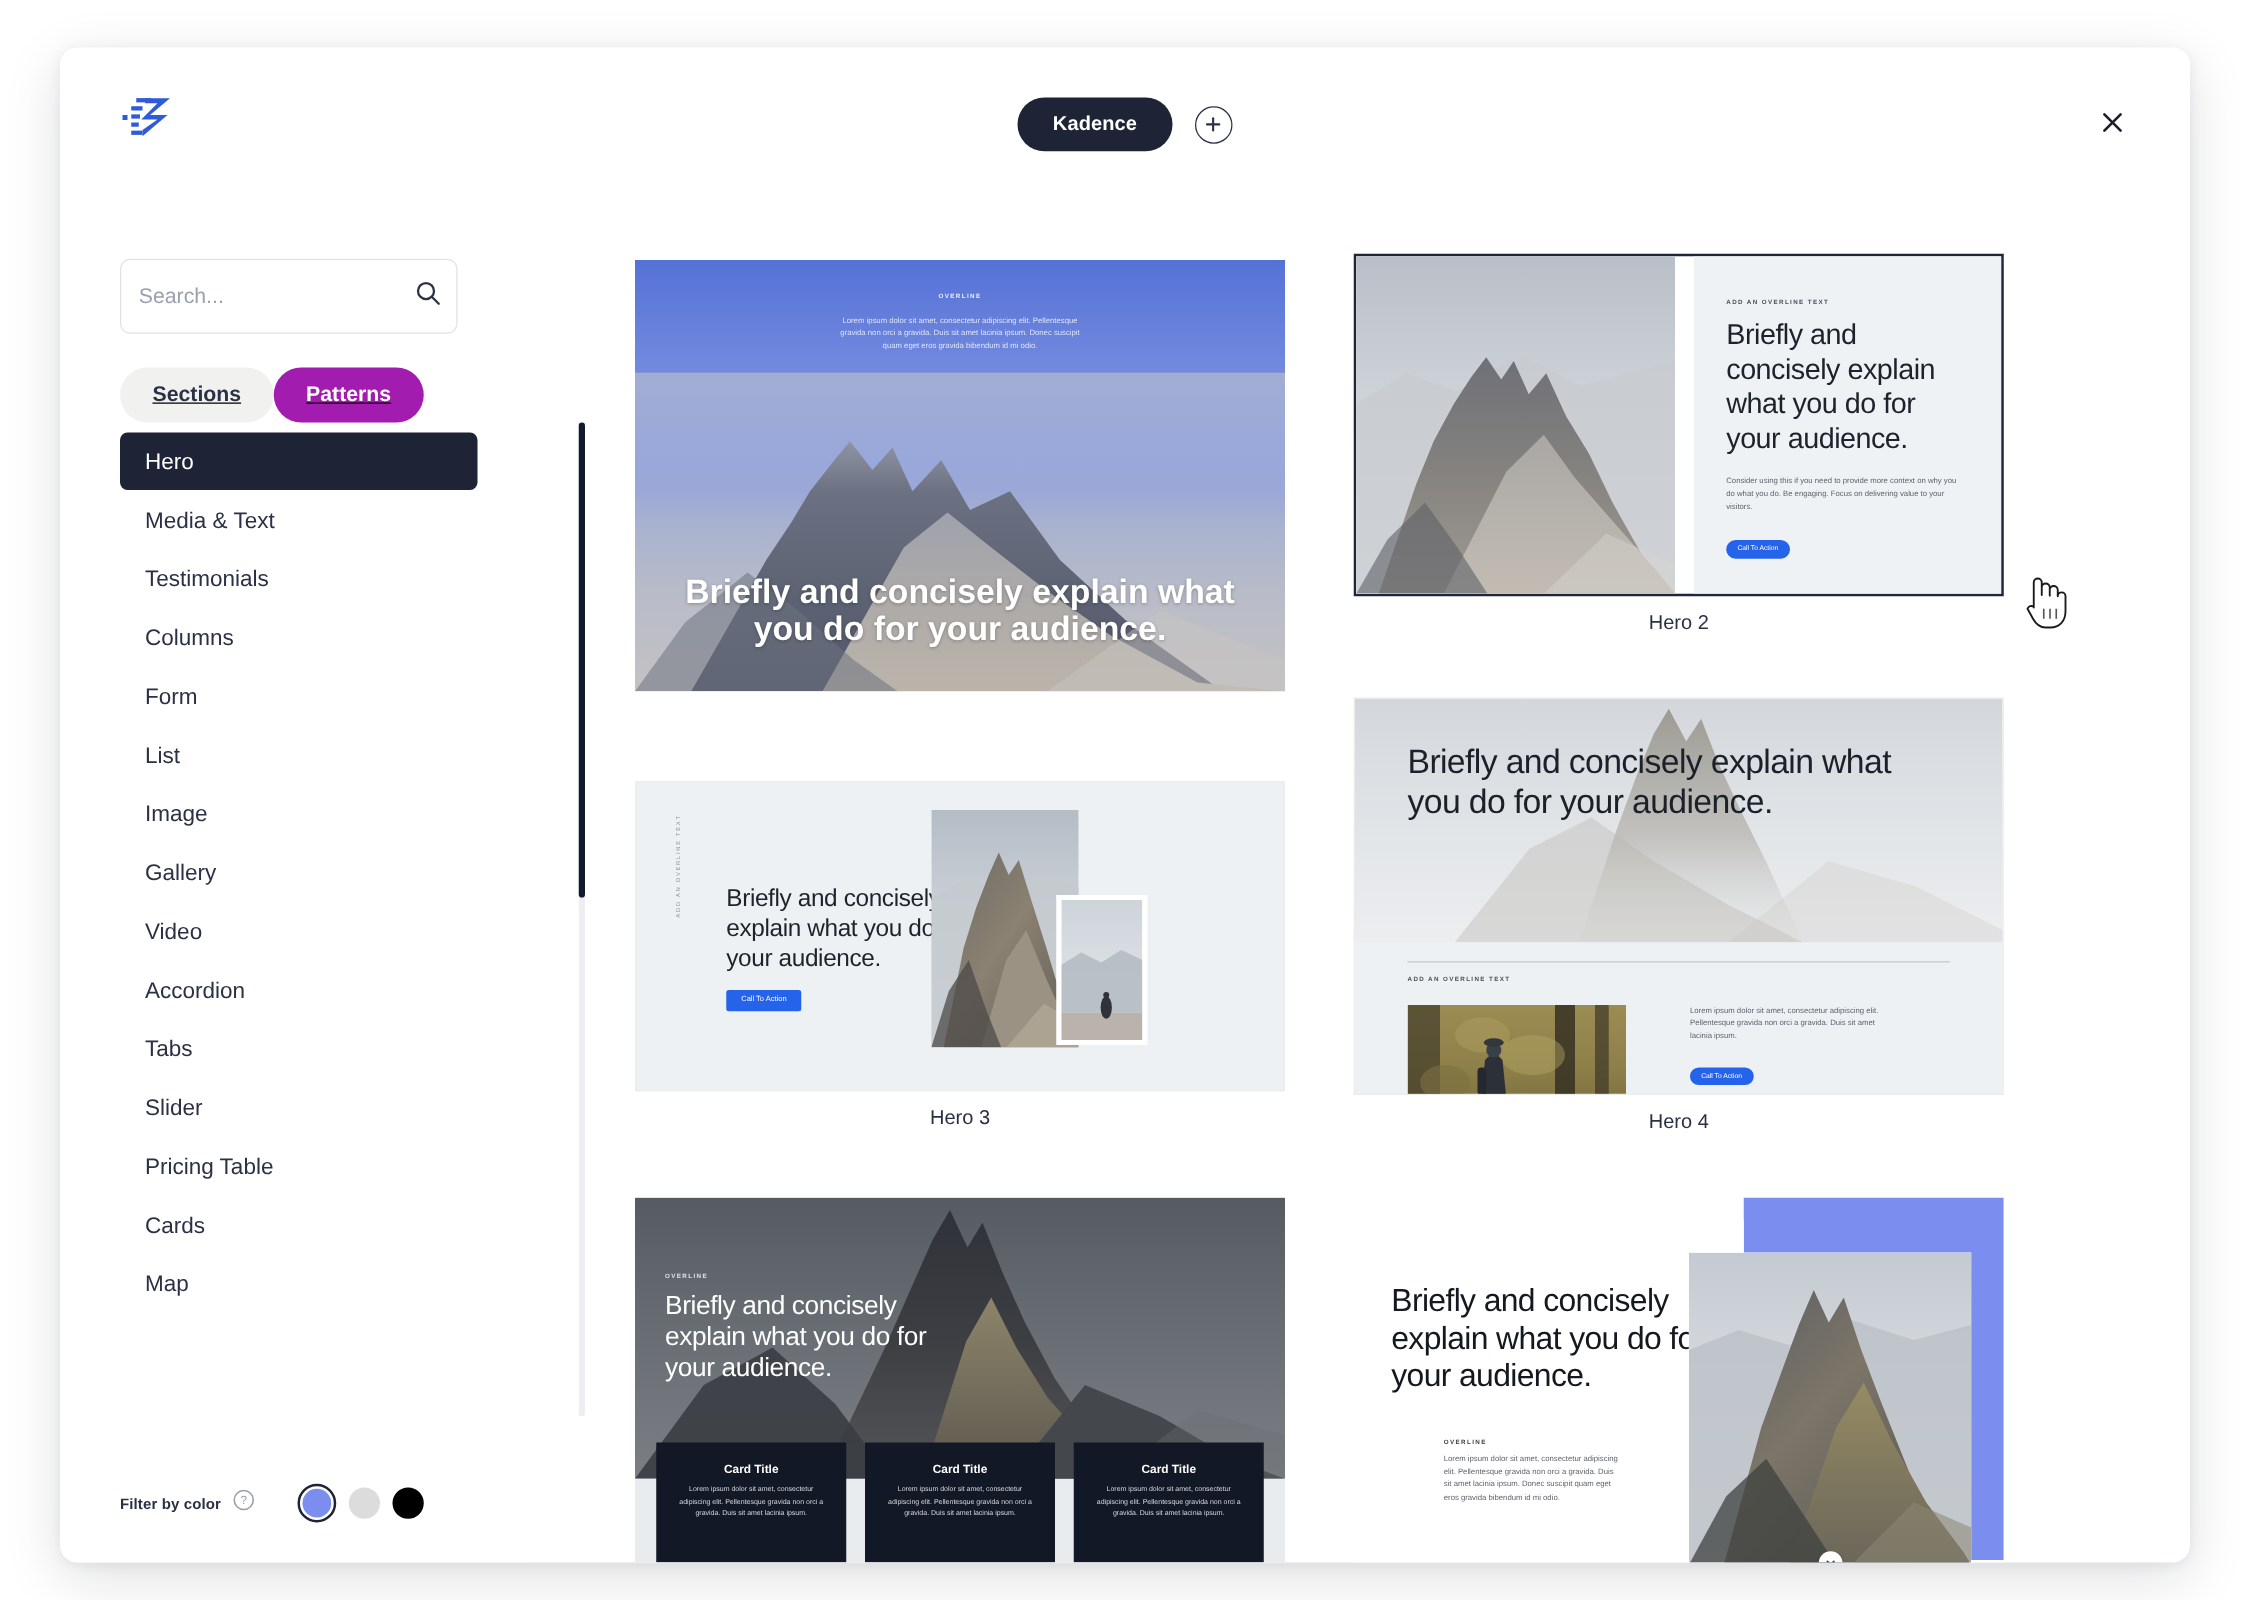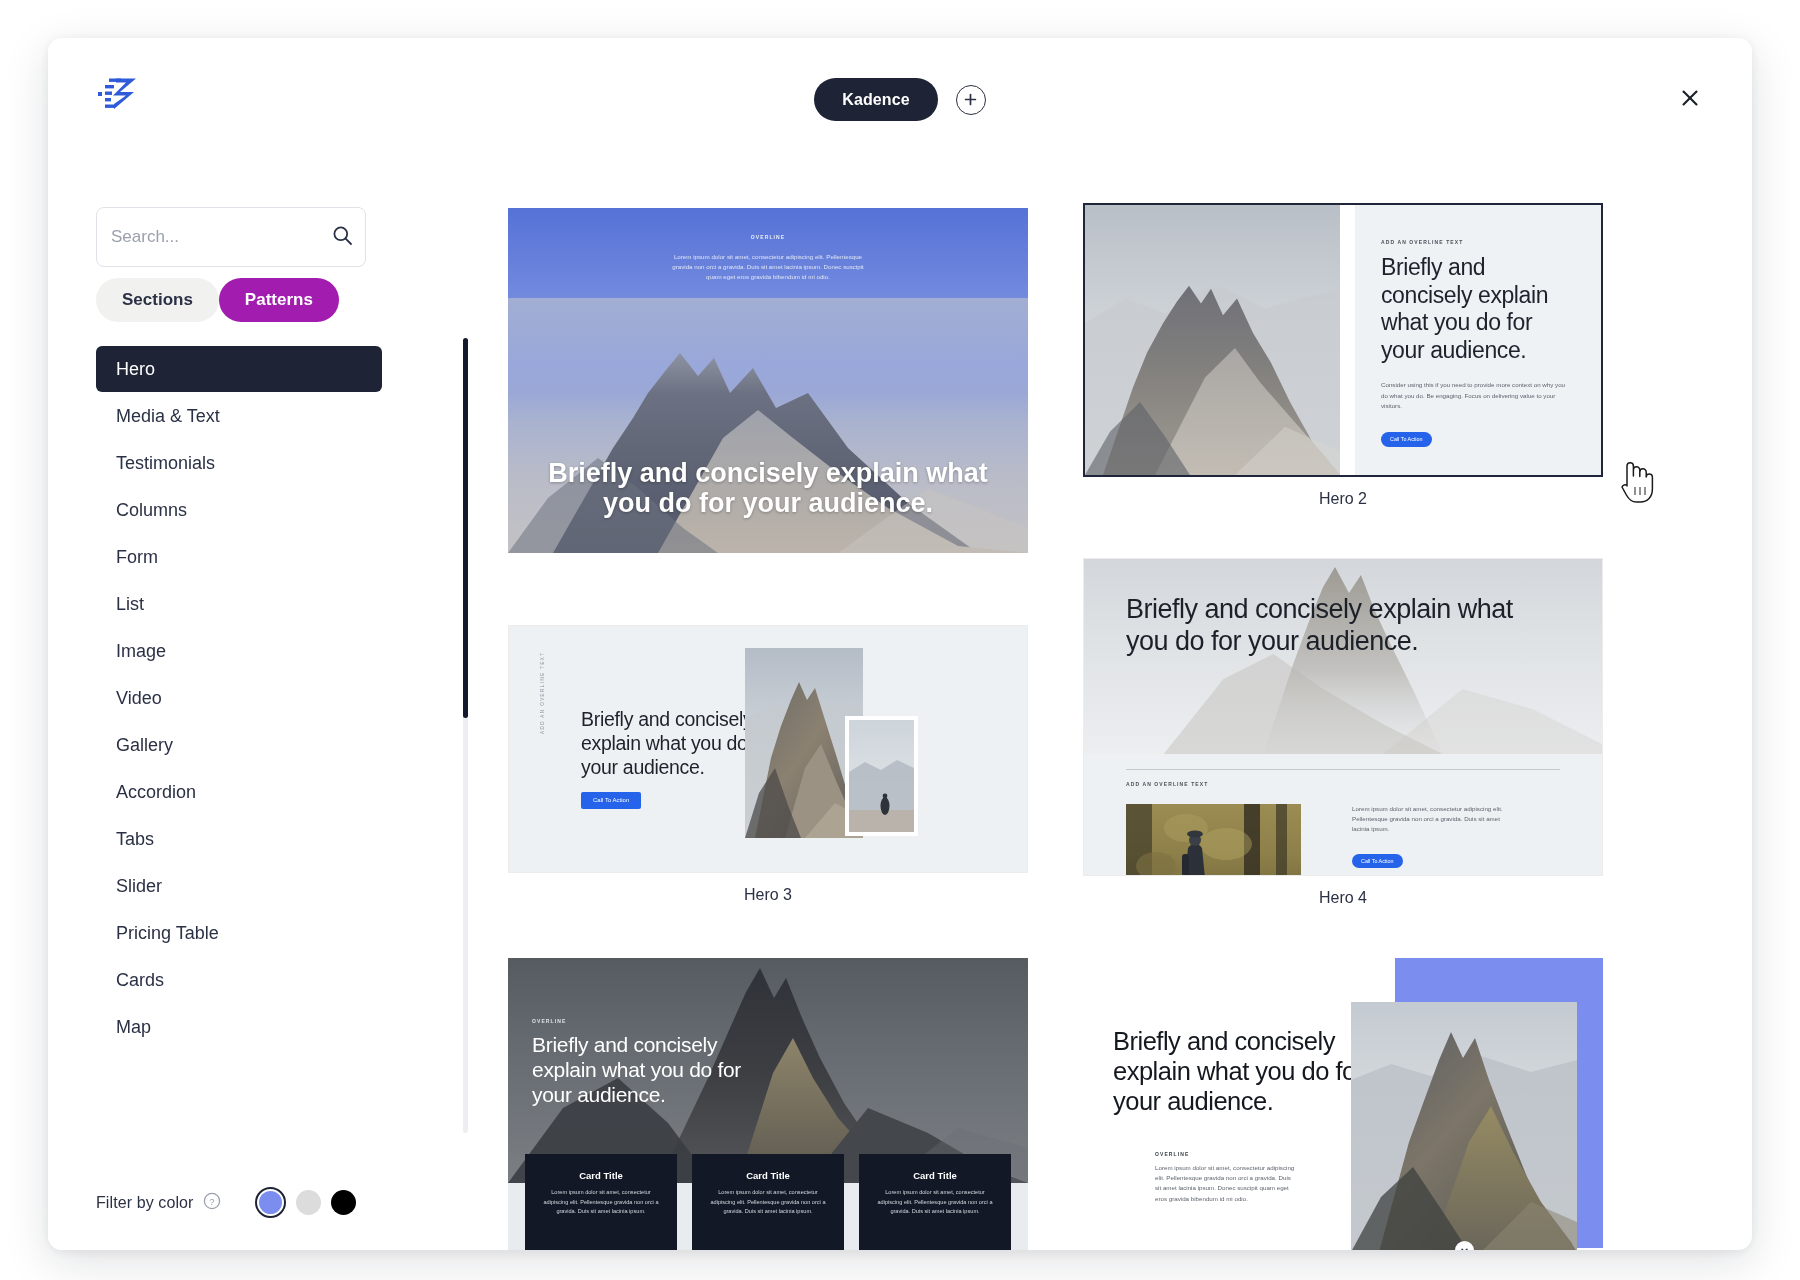"Sections" #seg-group { text-decoration: none -> underline; top: 120px -> 136px }
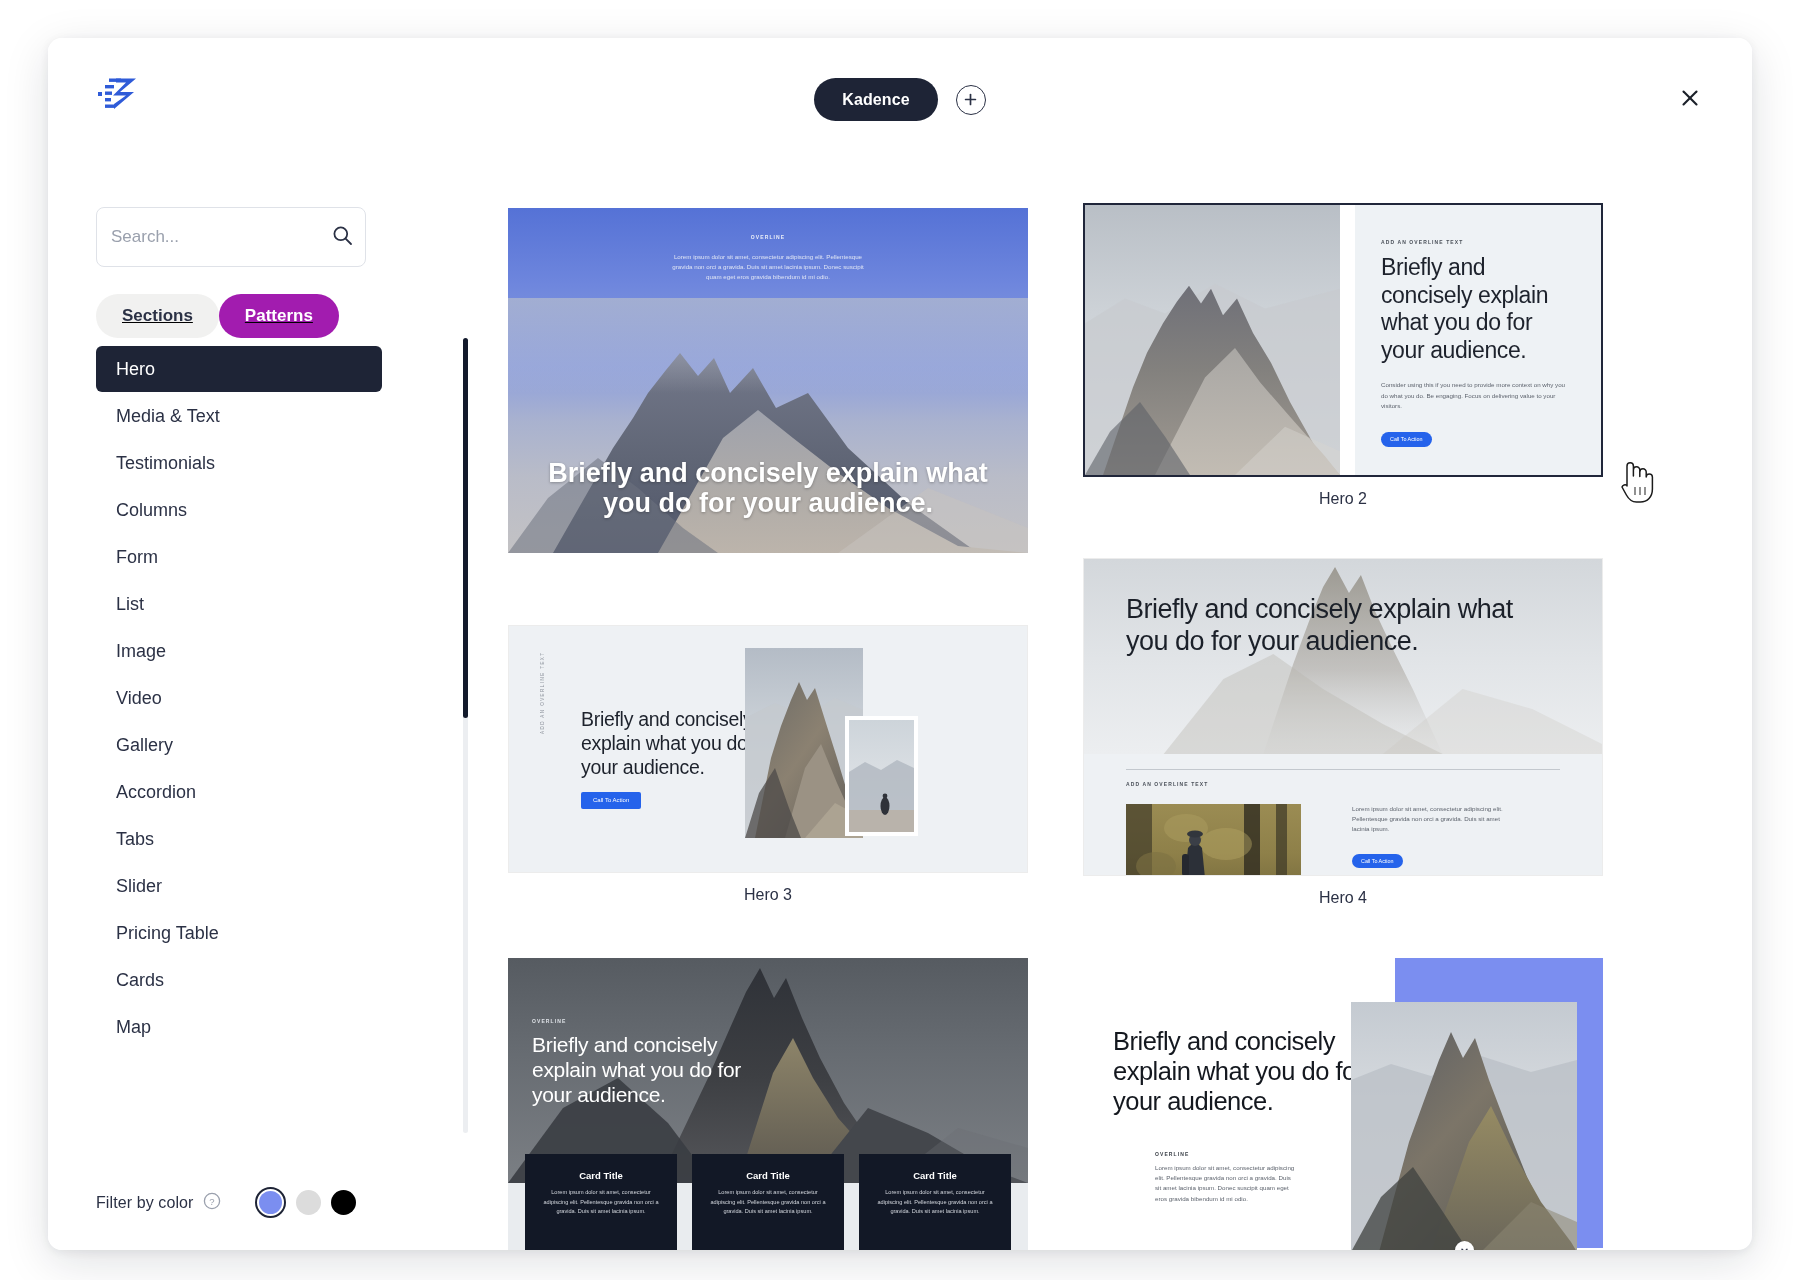"Video" div.cat-item { order: before "Gallery" -> after "Gallery" }
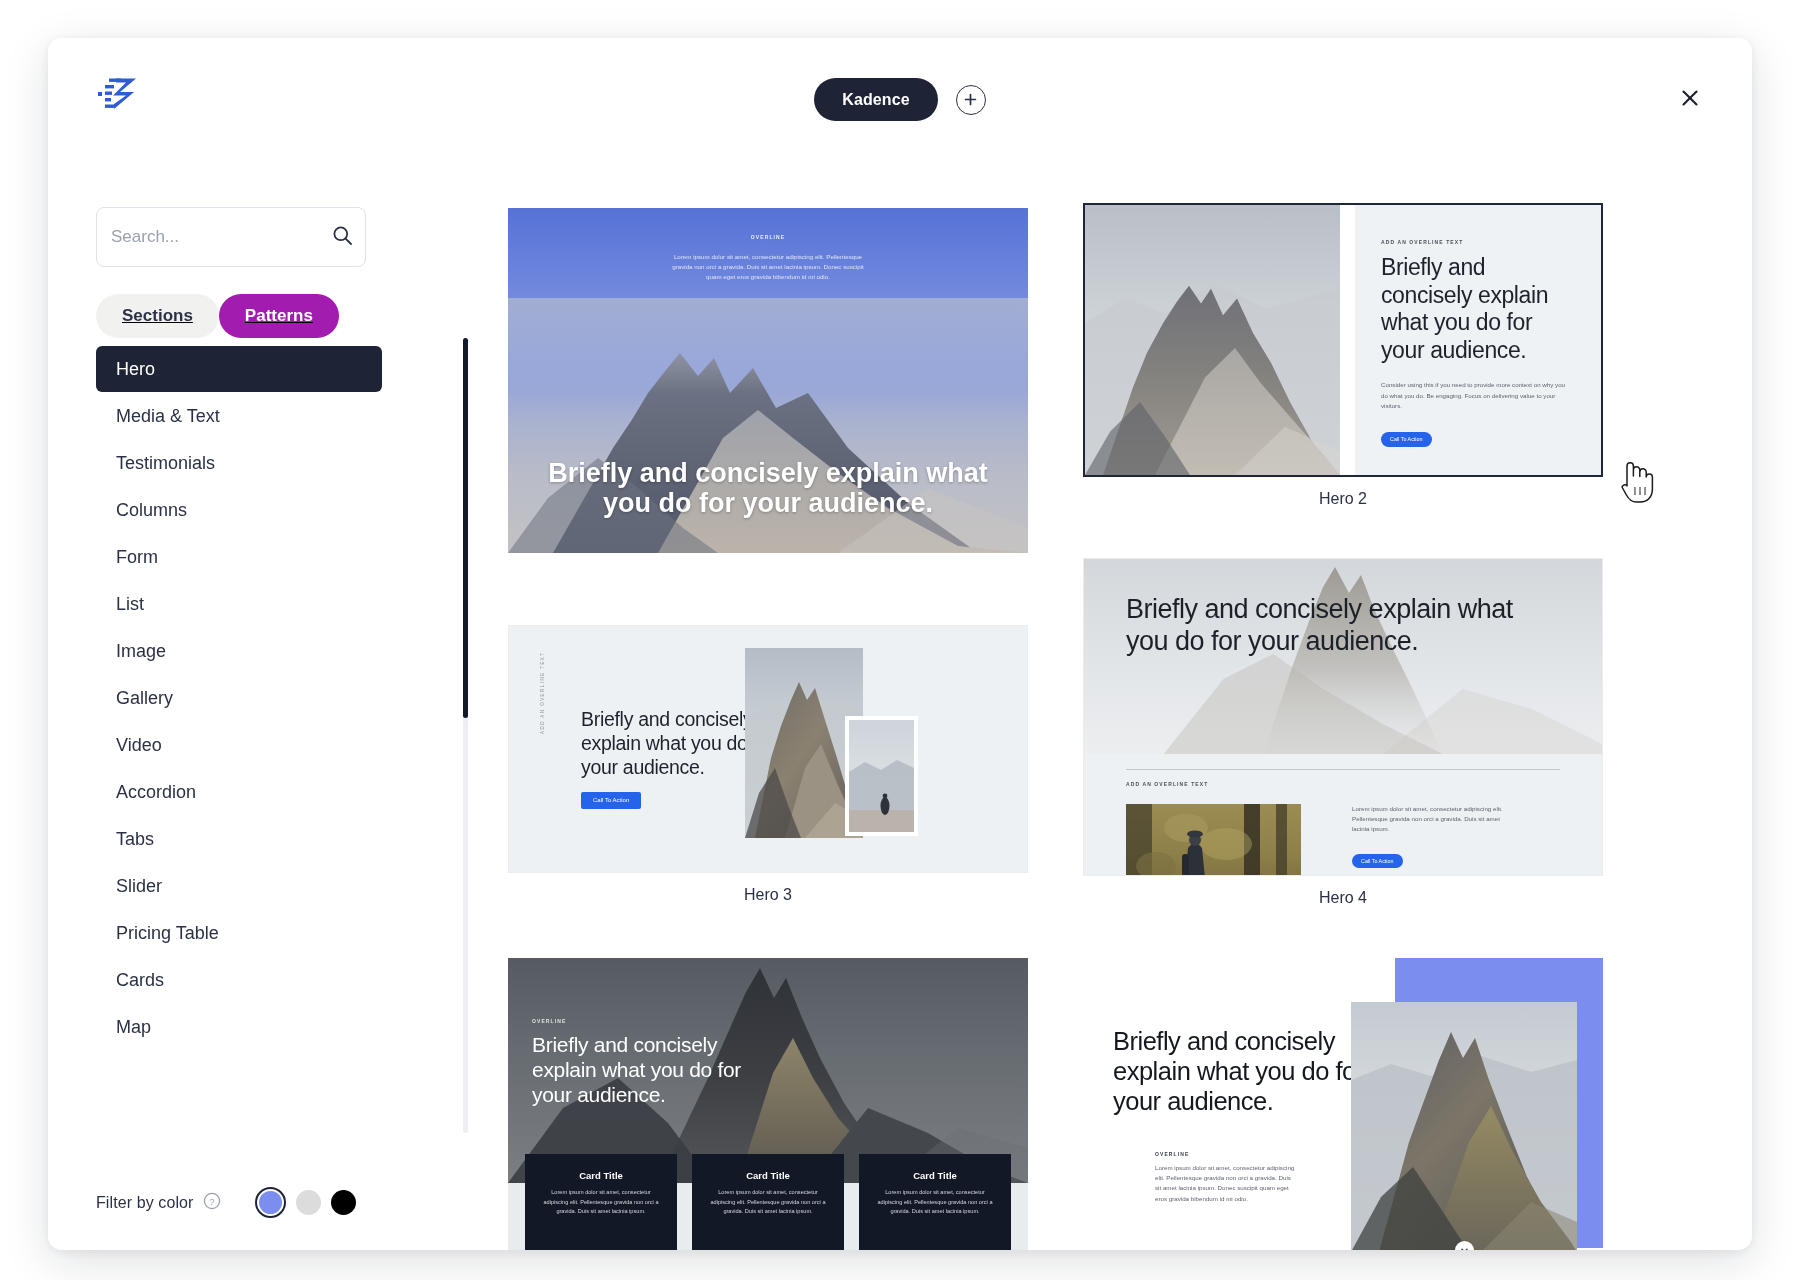"Filter by color" #filter-label { font-size: 16px -> 12px; font-weight: 400 -> 700 }
